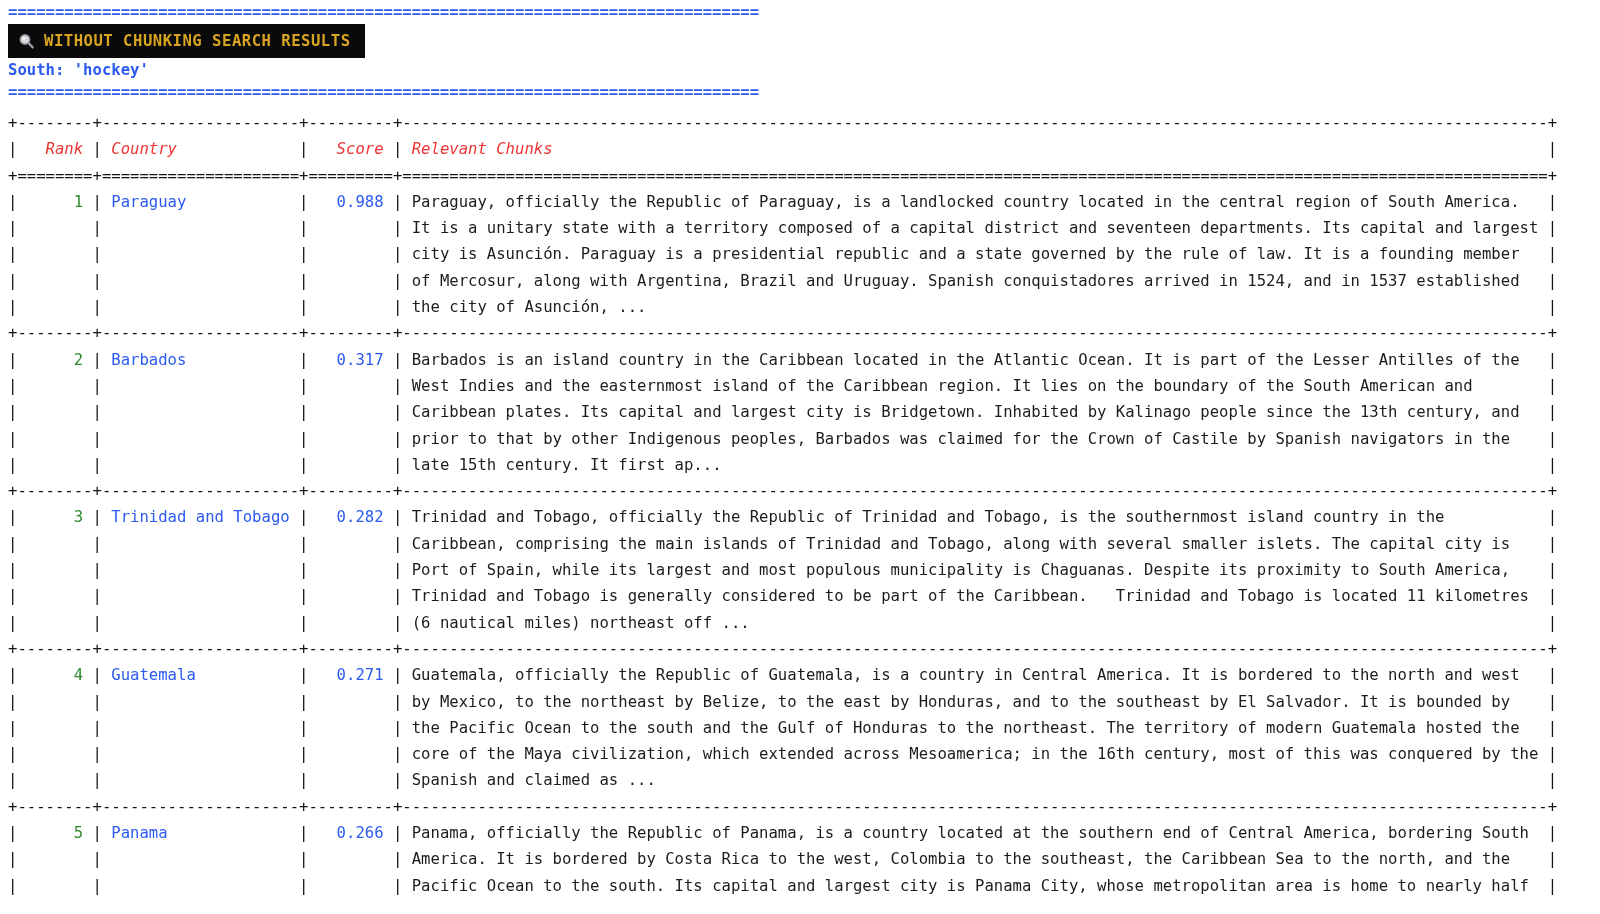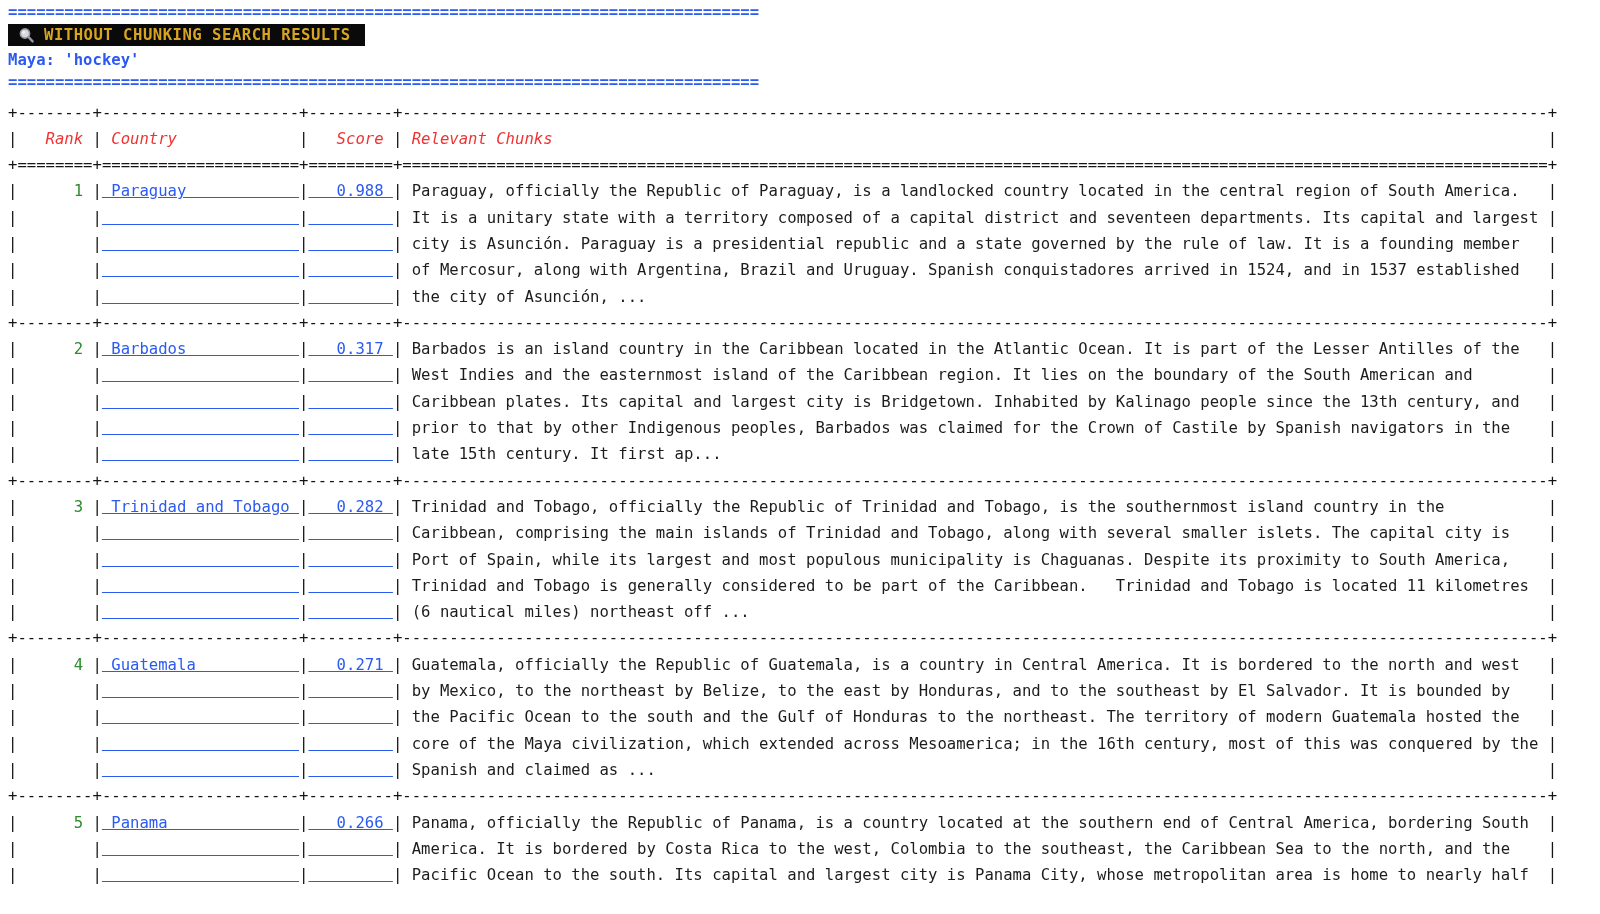"WITHOUT CHUNKING SEARCH RESULTS" .badge { height: 22px -> 34px }
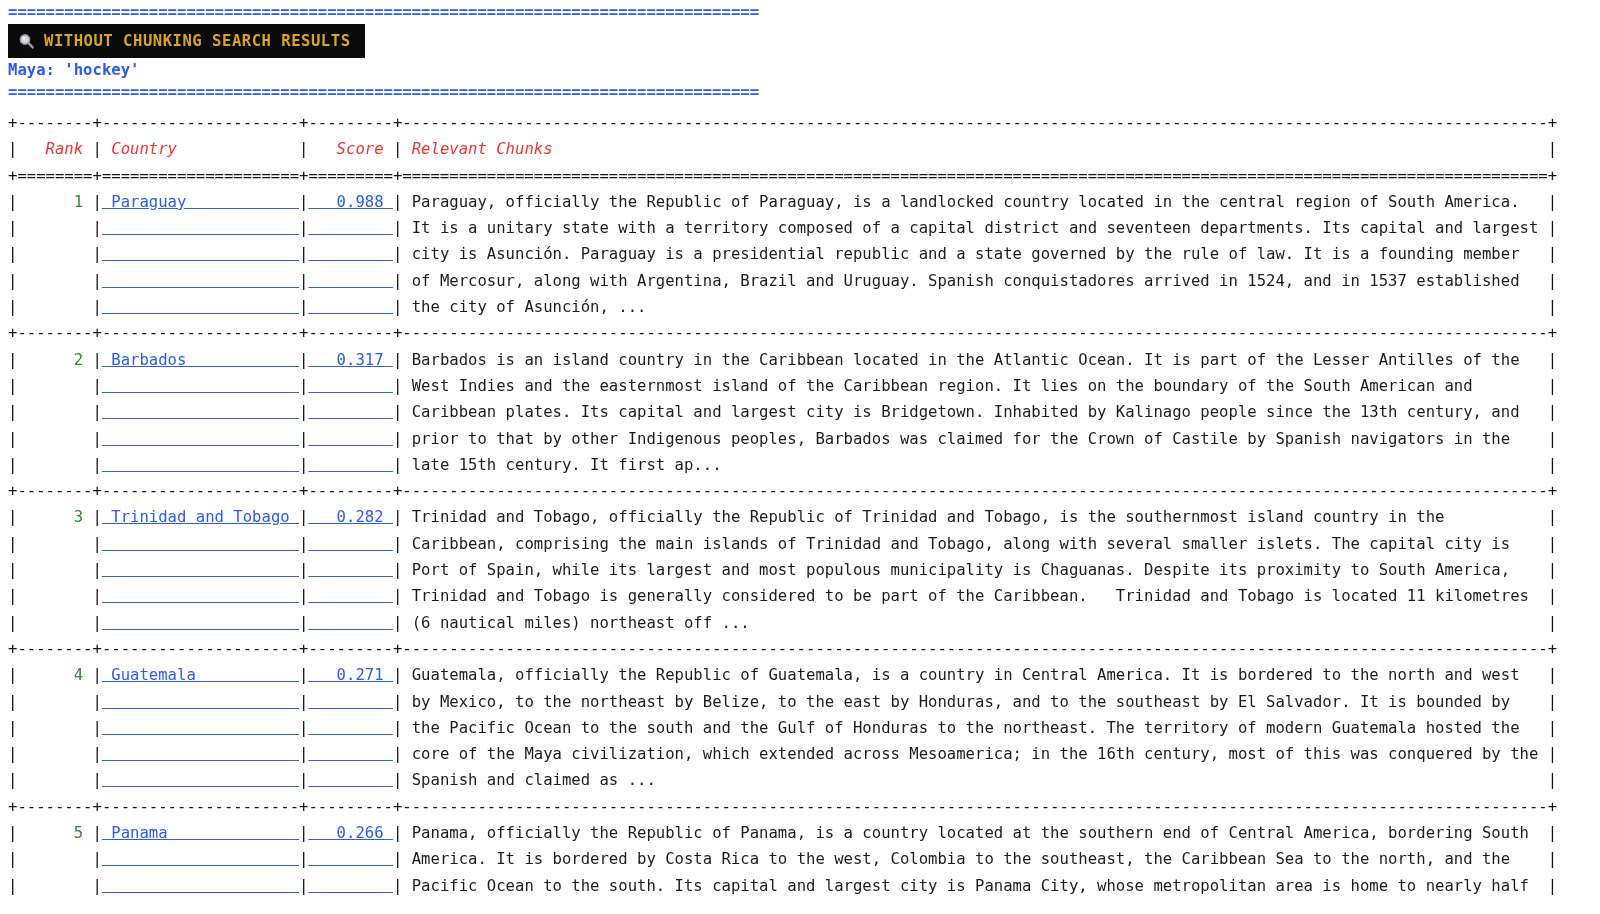"Maya: 'hockey'" div.query { text: Maya -> South }
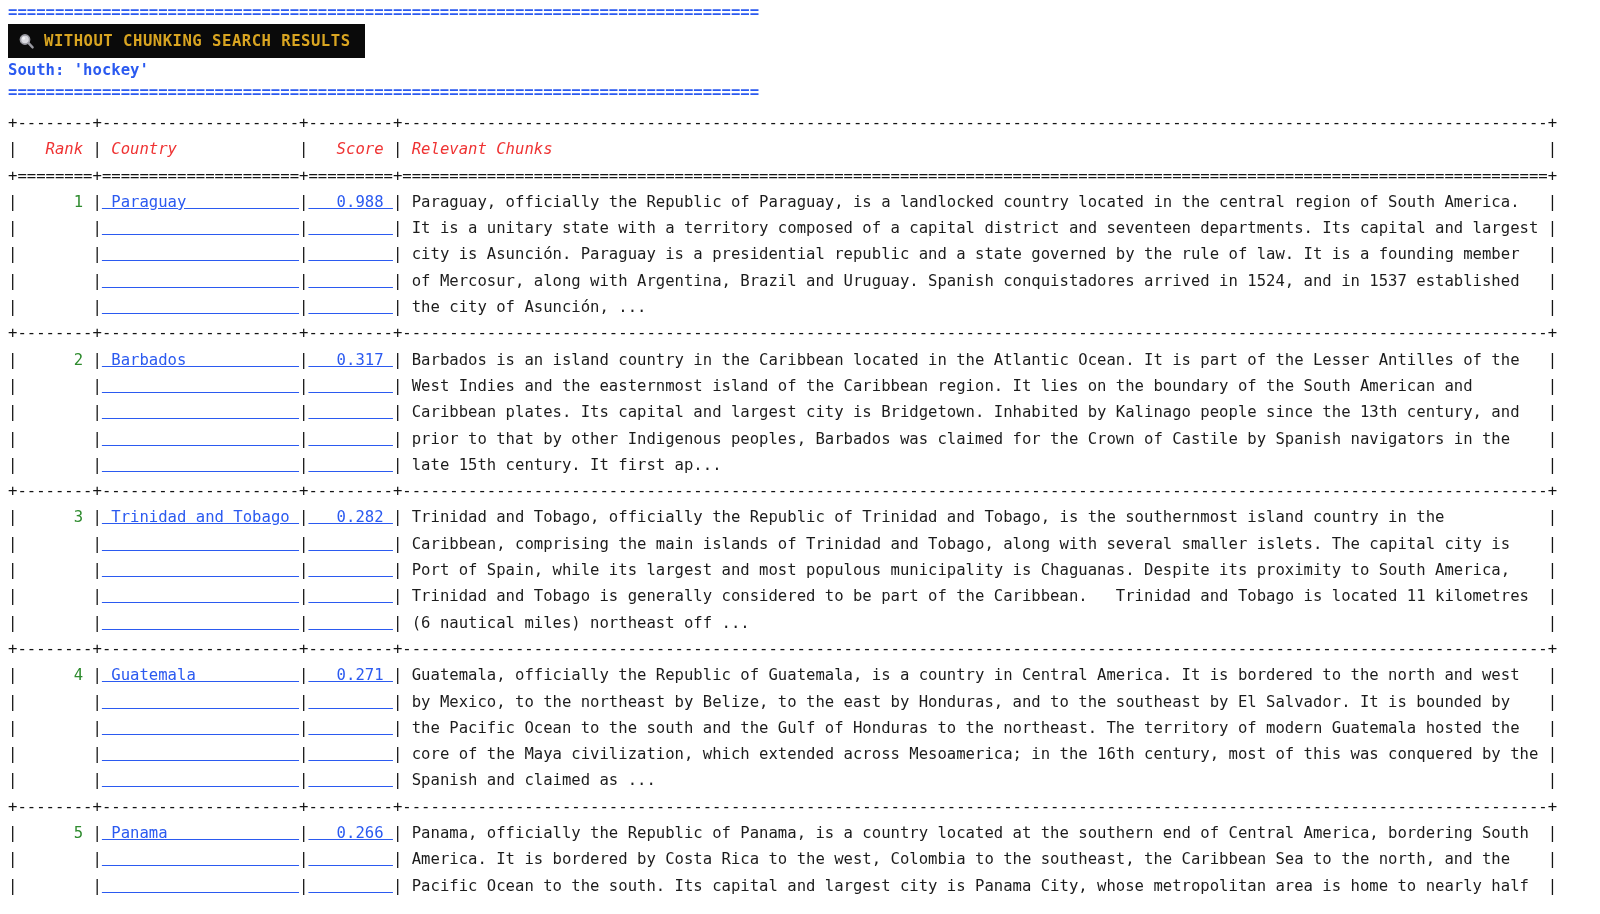"Paraguay" .cblue { text-decoration: underline -> none }
